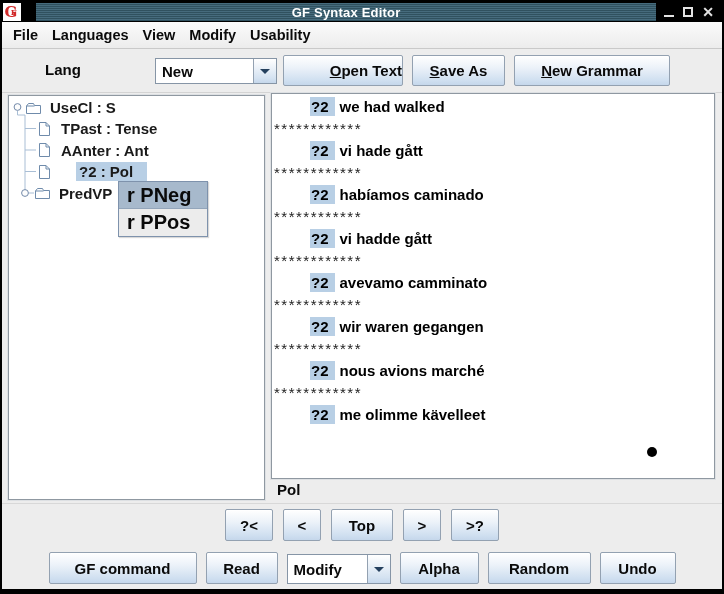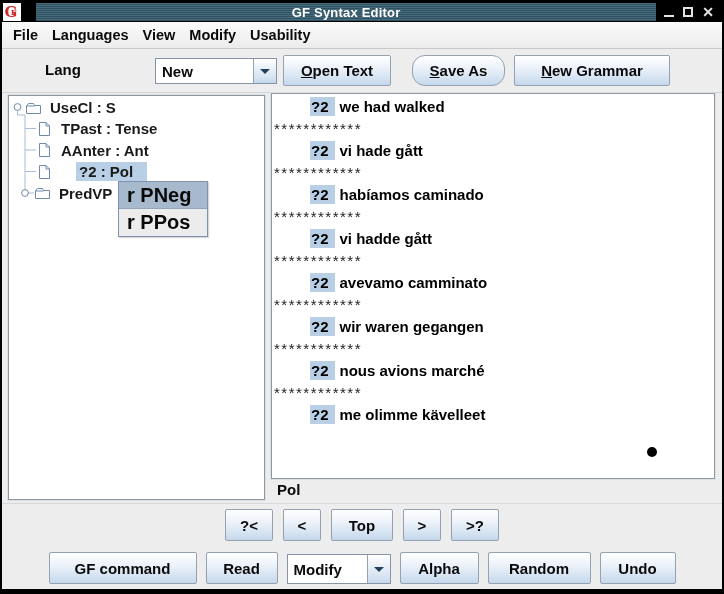"Open Text" div.btn { justify-content: none -> flex-end; width: 108px -> 120px }
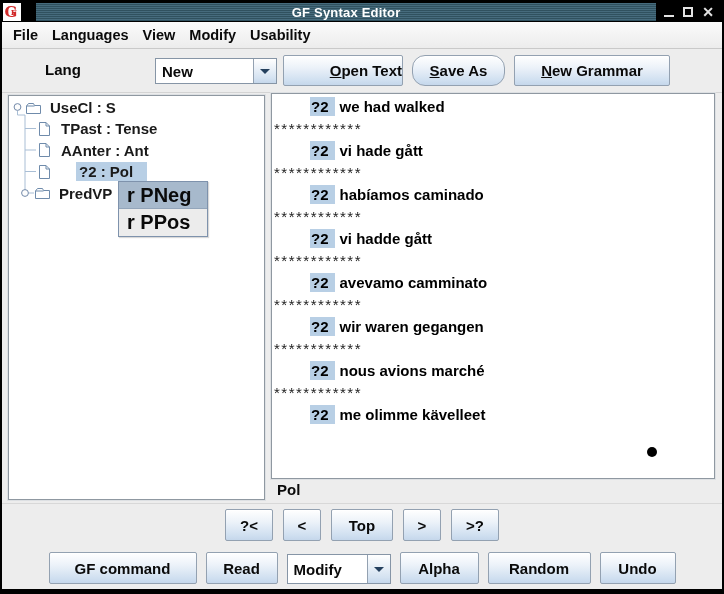"Save As" div.btn { border-radius: 13px -> none }
